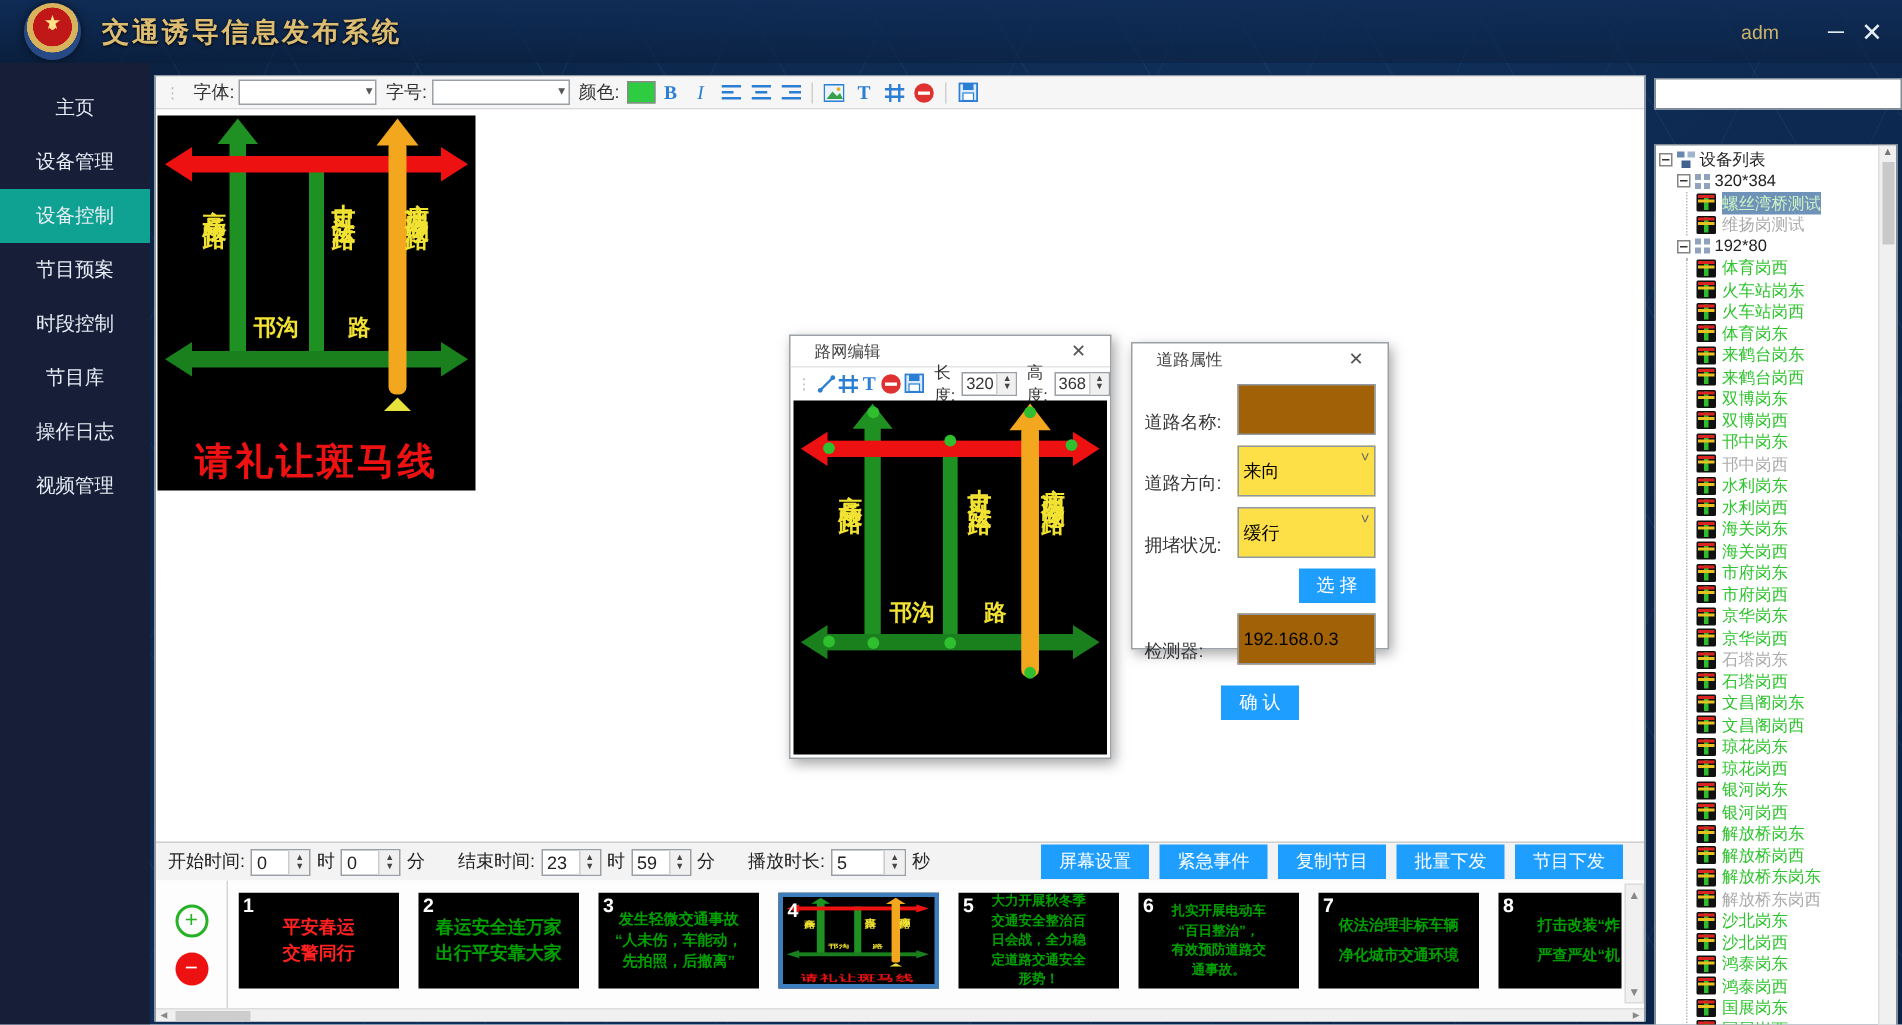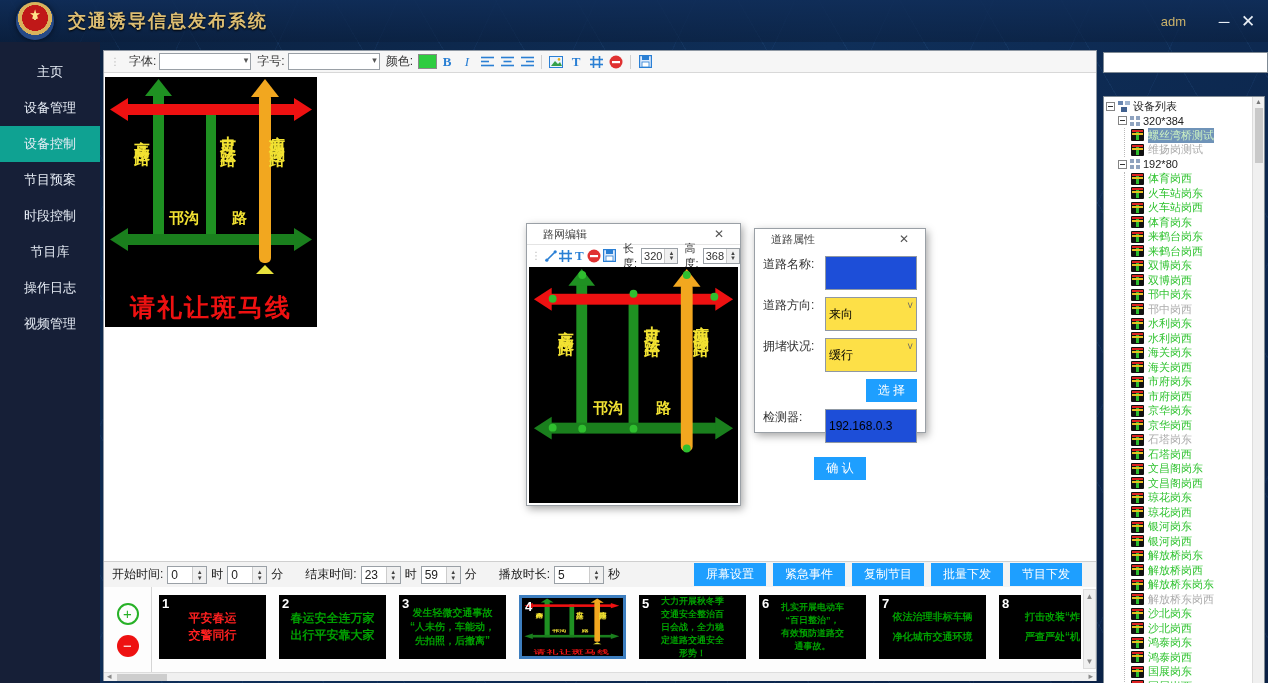"道路名称:" .prow { align-items: flex-start -> flex-end }
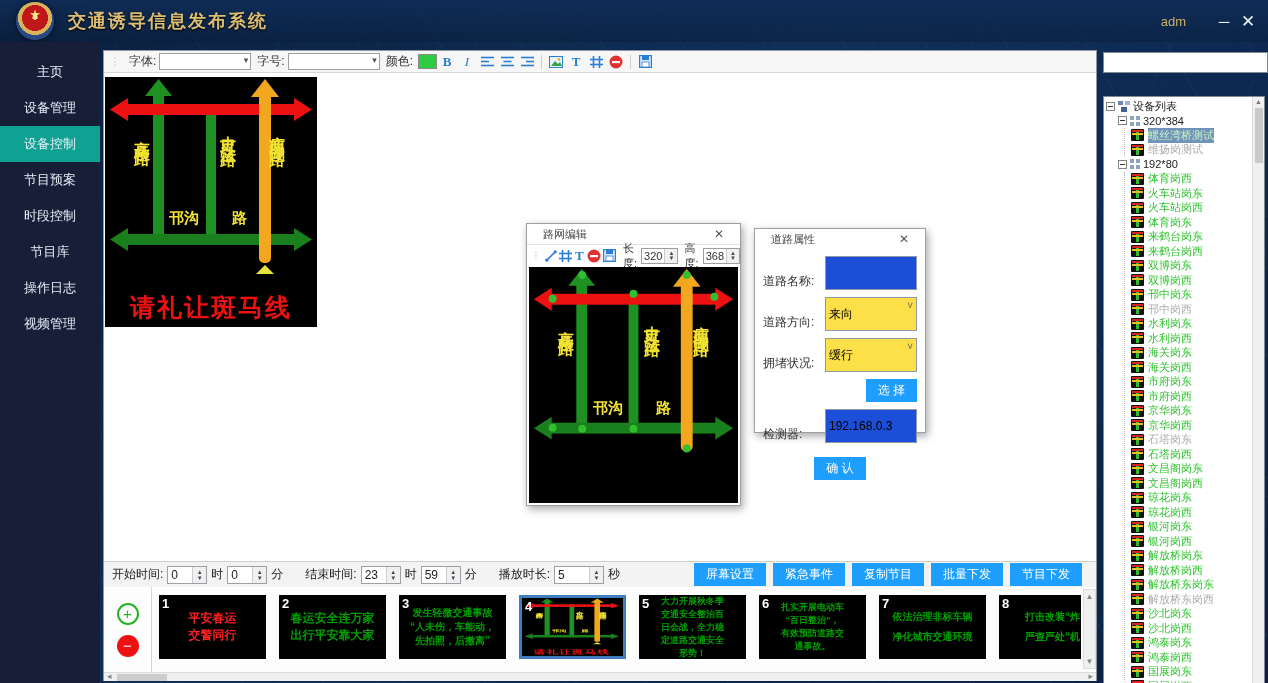"192.168.0.3" .ptext { background: #1d4ed8 -> #a16207 }
